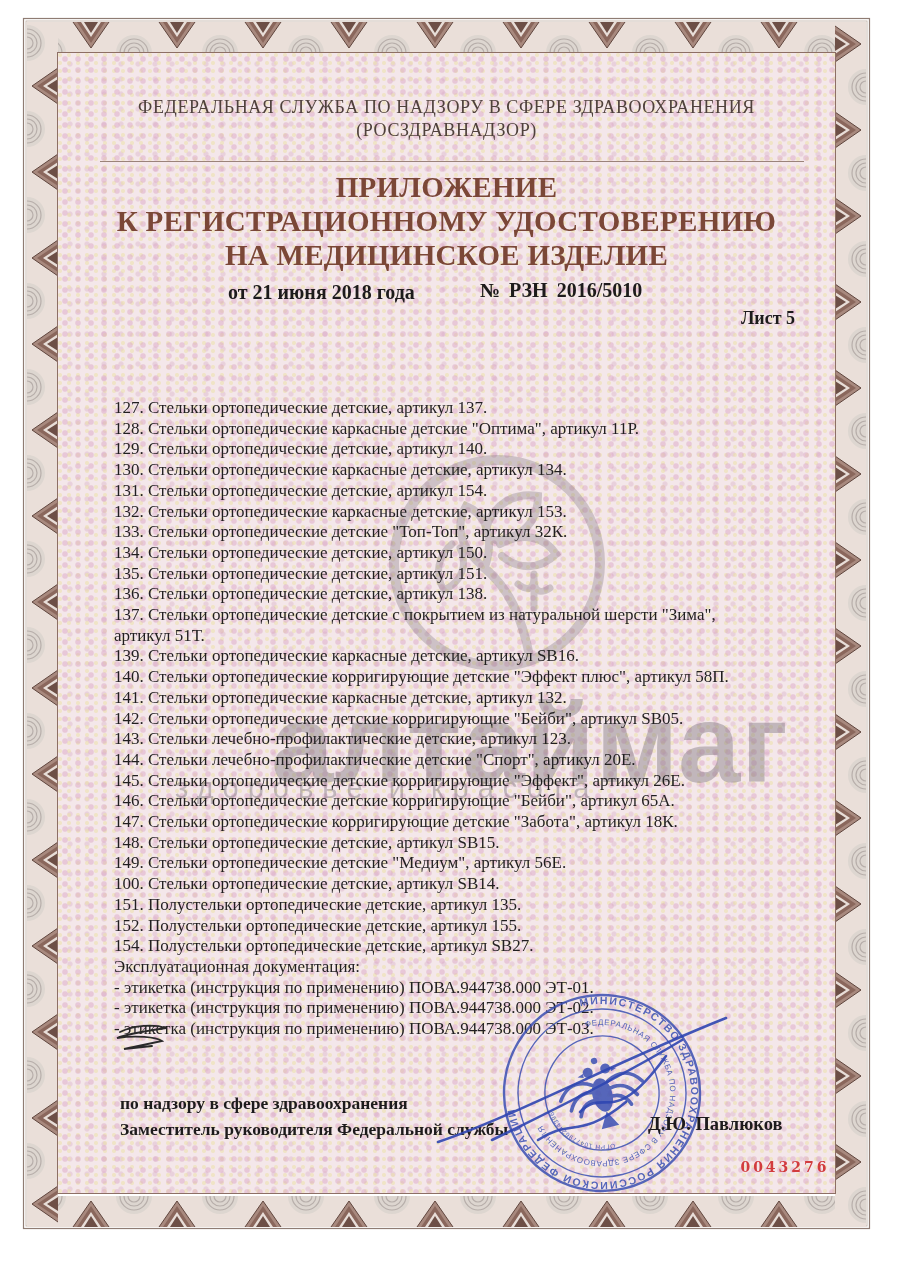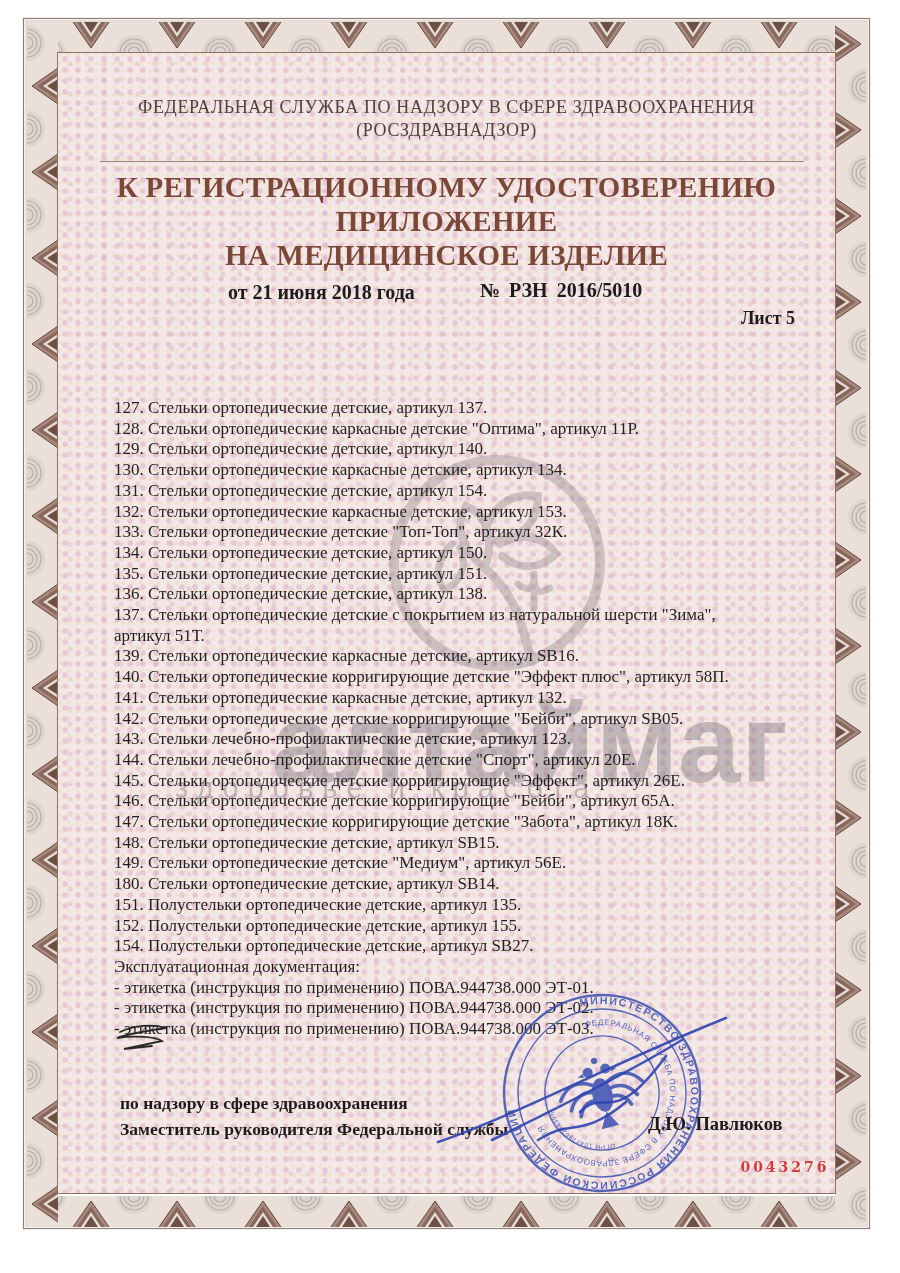"К РЕГИСТРАЦИОННОМУ УДОСТОВЕРЕНИЮ" div { order: before "ПРИЛОЖЕНИЕ" -> after "ПРИЛОЖЕНИЕ" }
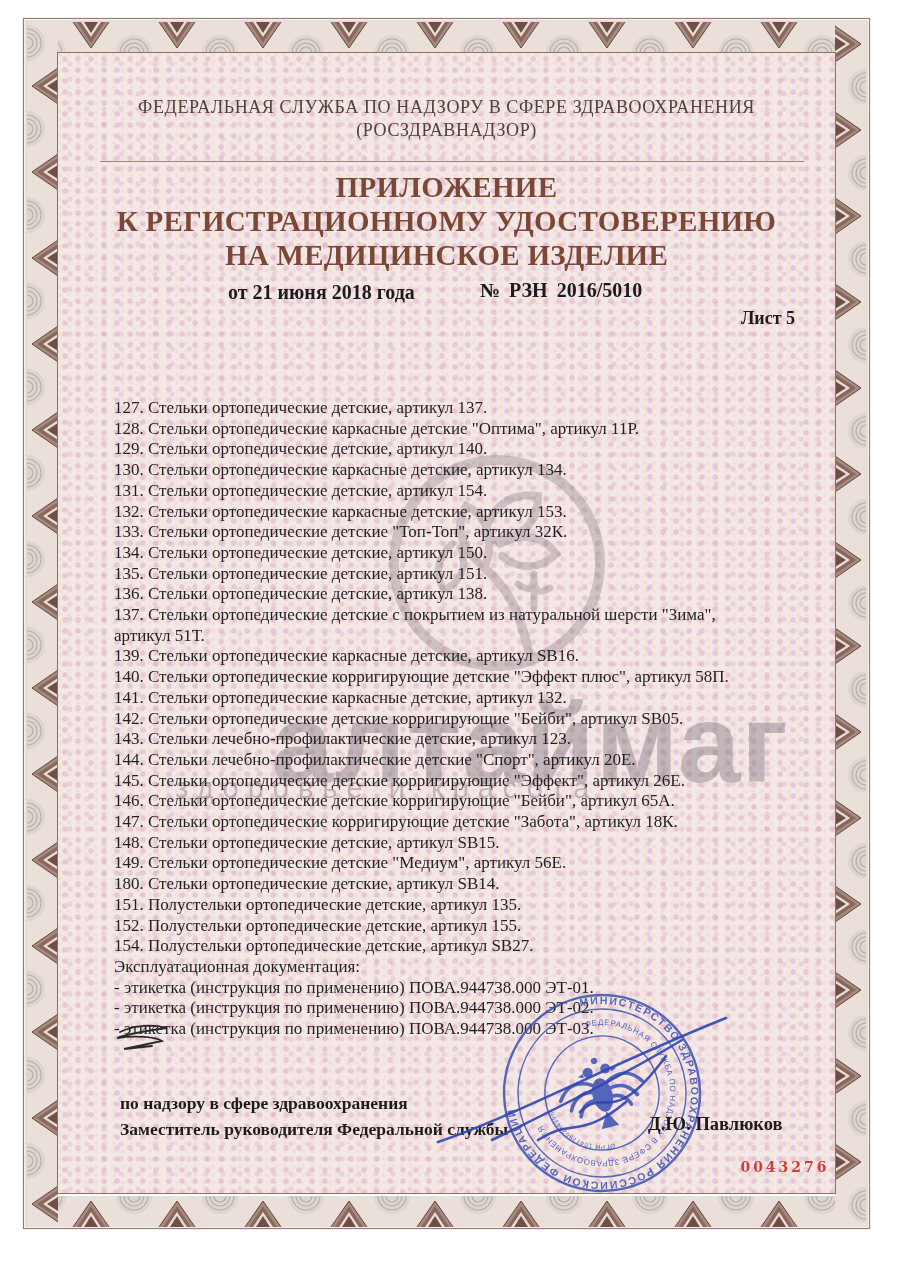"180. Стельки ортопедические детские," div.list-line { text: 180 -> 100 }
